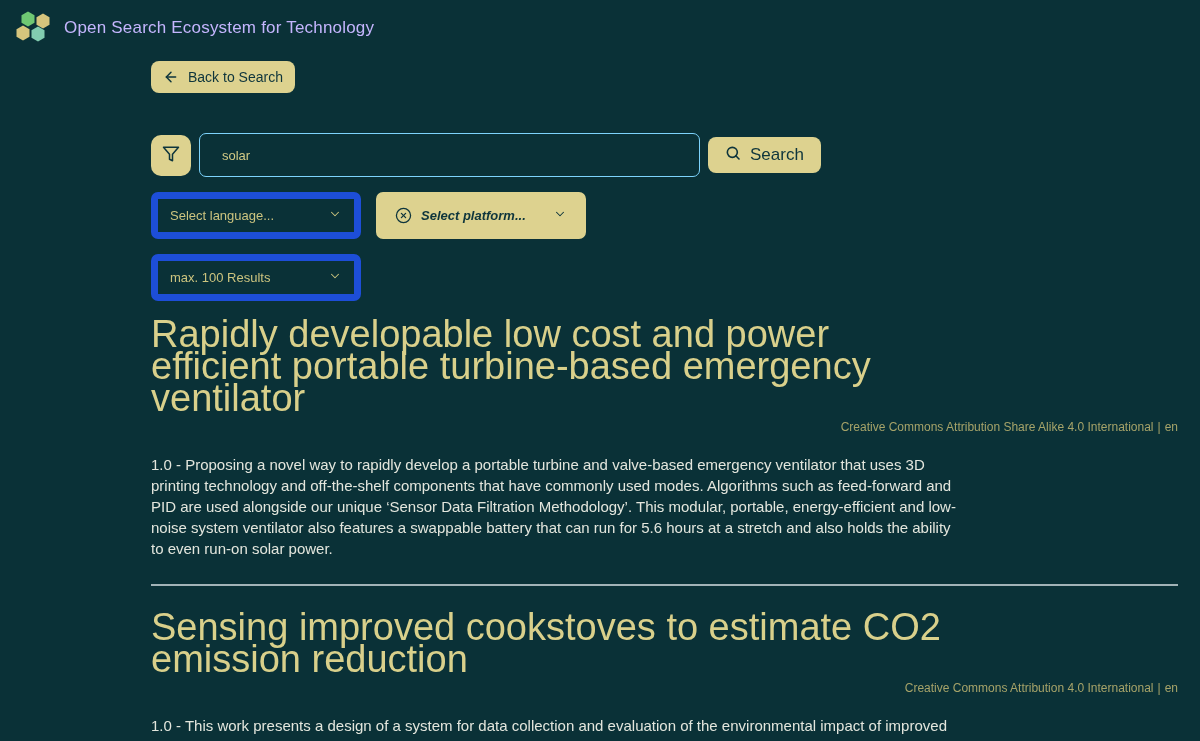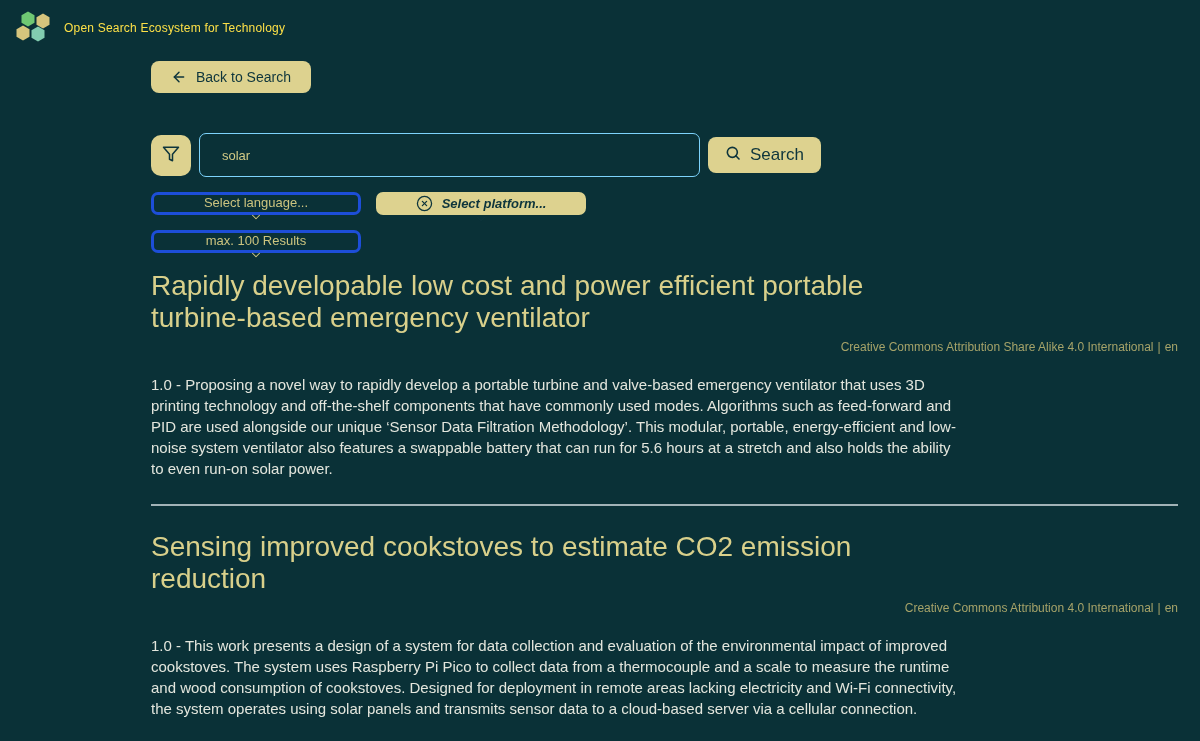"Open Search Ecosystem for Technology" .app-title { color: #fde047 -> #c4b5fd; font-size: 12px -> 17px }
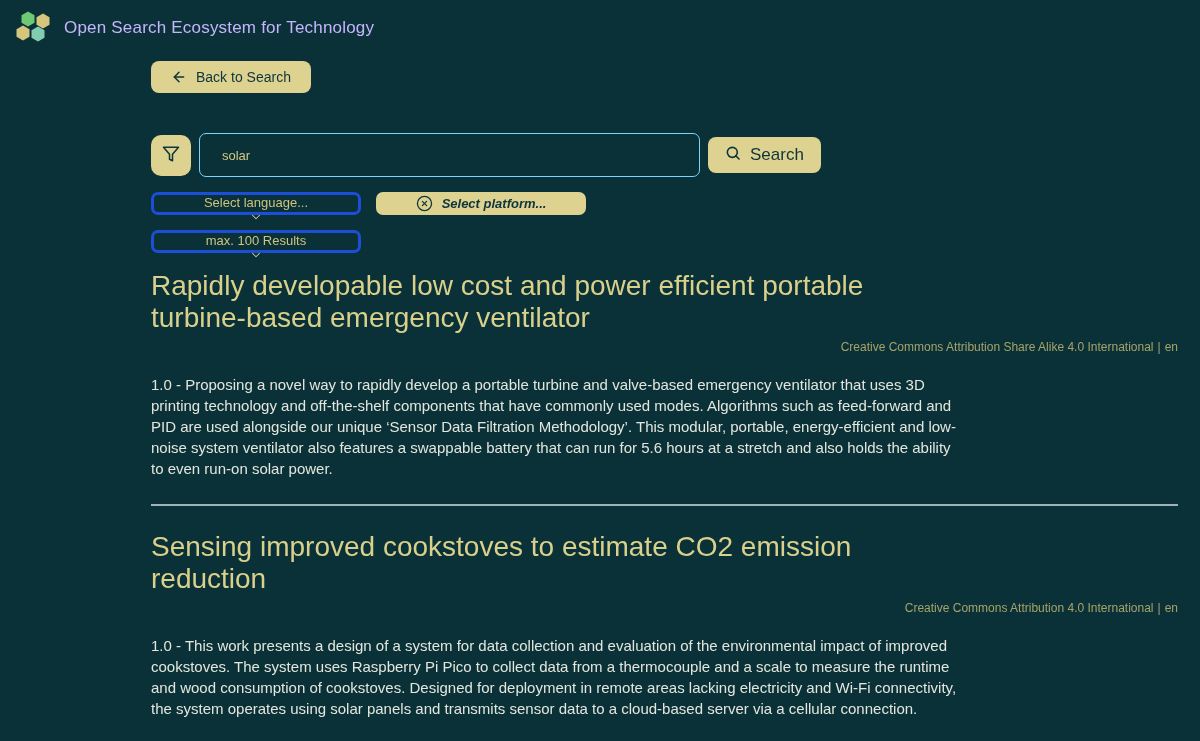"Back to Search" .back-btn { padding: 0 20px -> 0 12px }
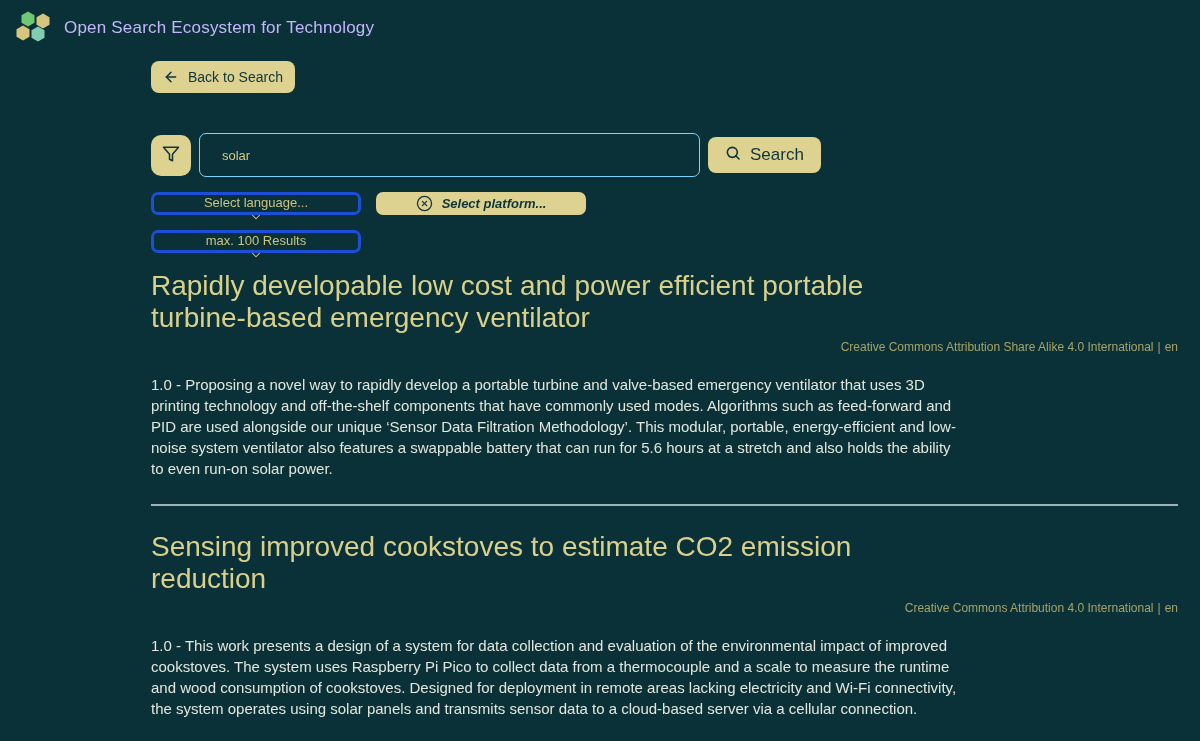"Select language..." .select { border: 3px solid #1d4ed8 -> 7px solid #1d4ed8; flex-direction: column -> none; height: 23px -> 47px }
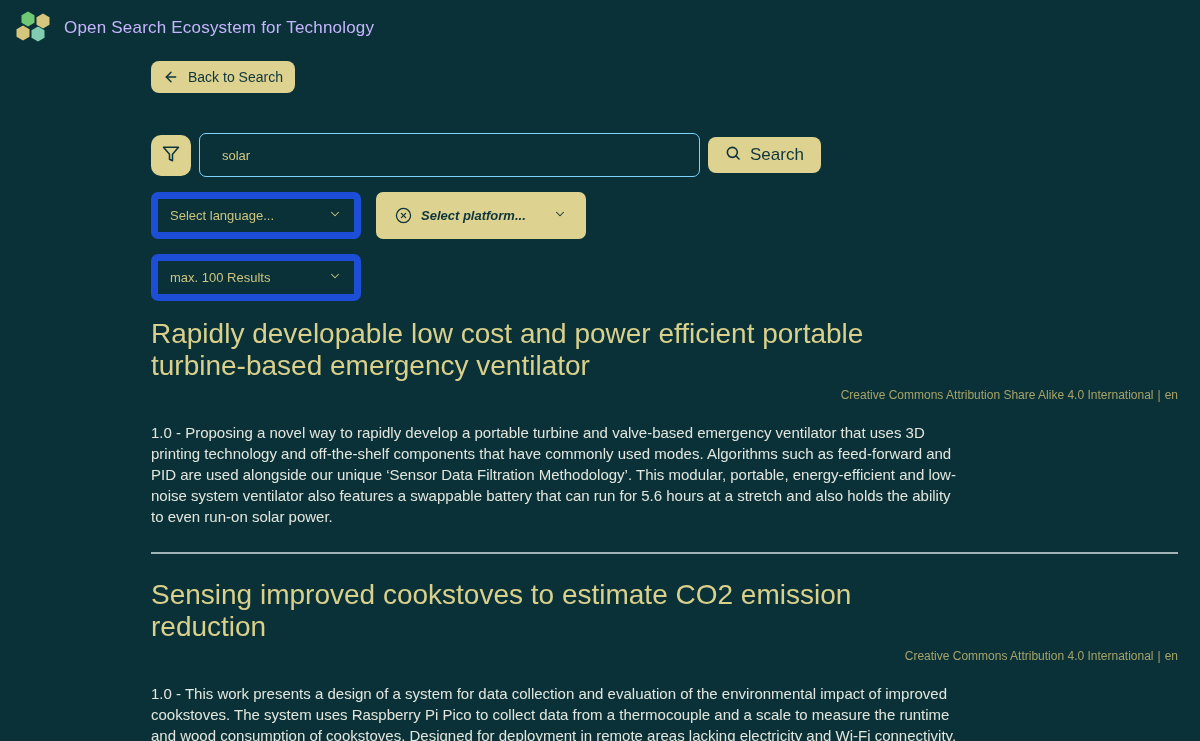"Rapidly developable low cost and" .result-title { font-size: 28px -> 38px }
